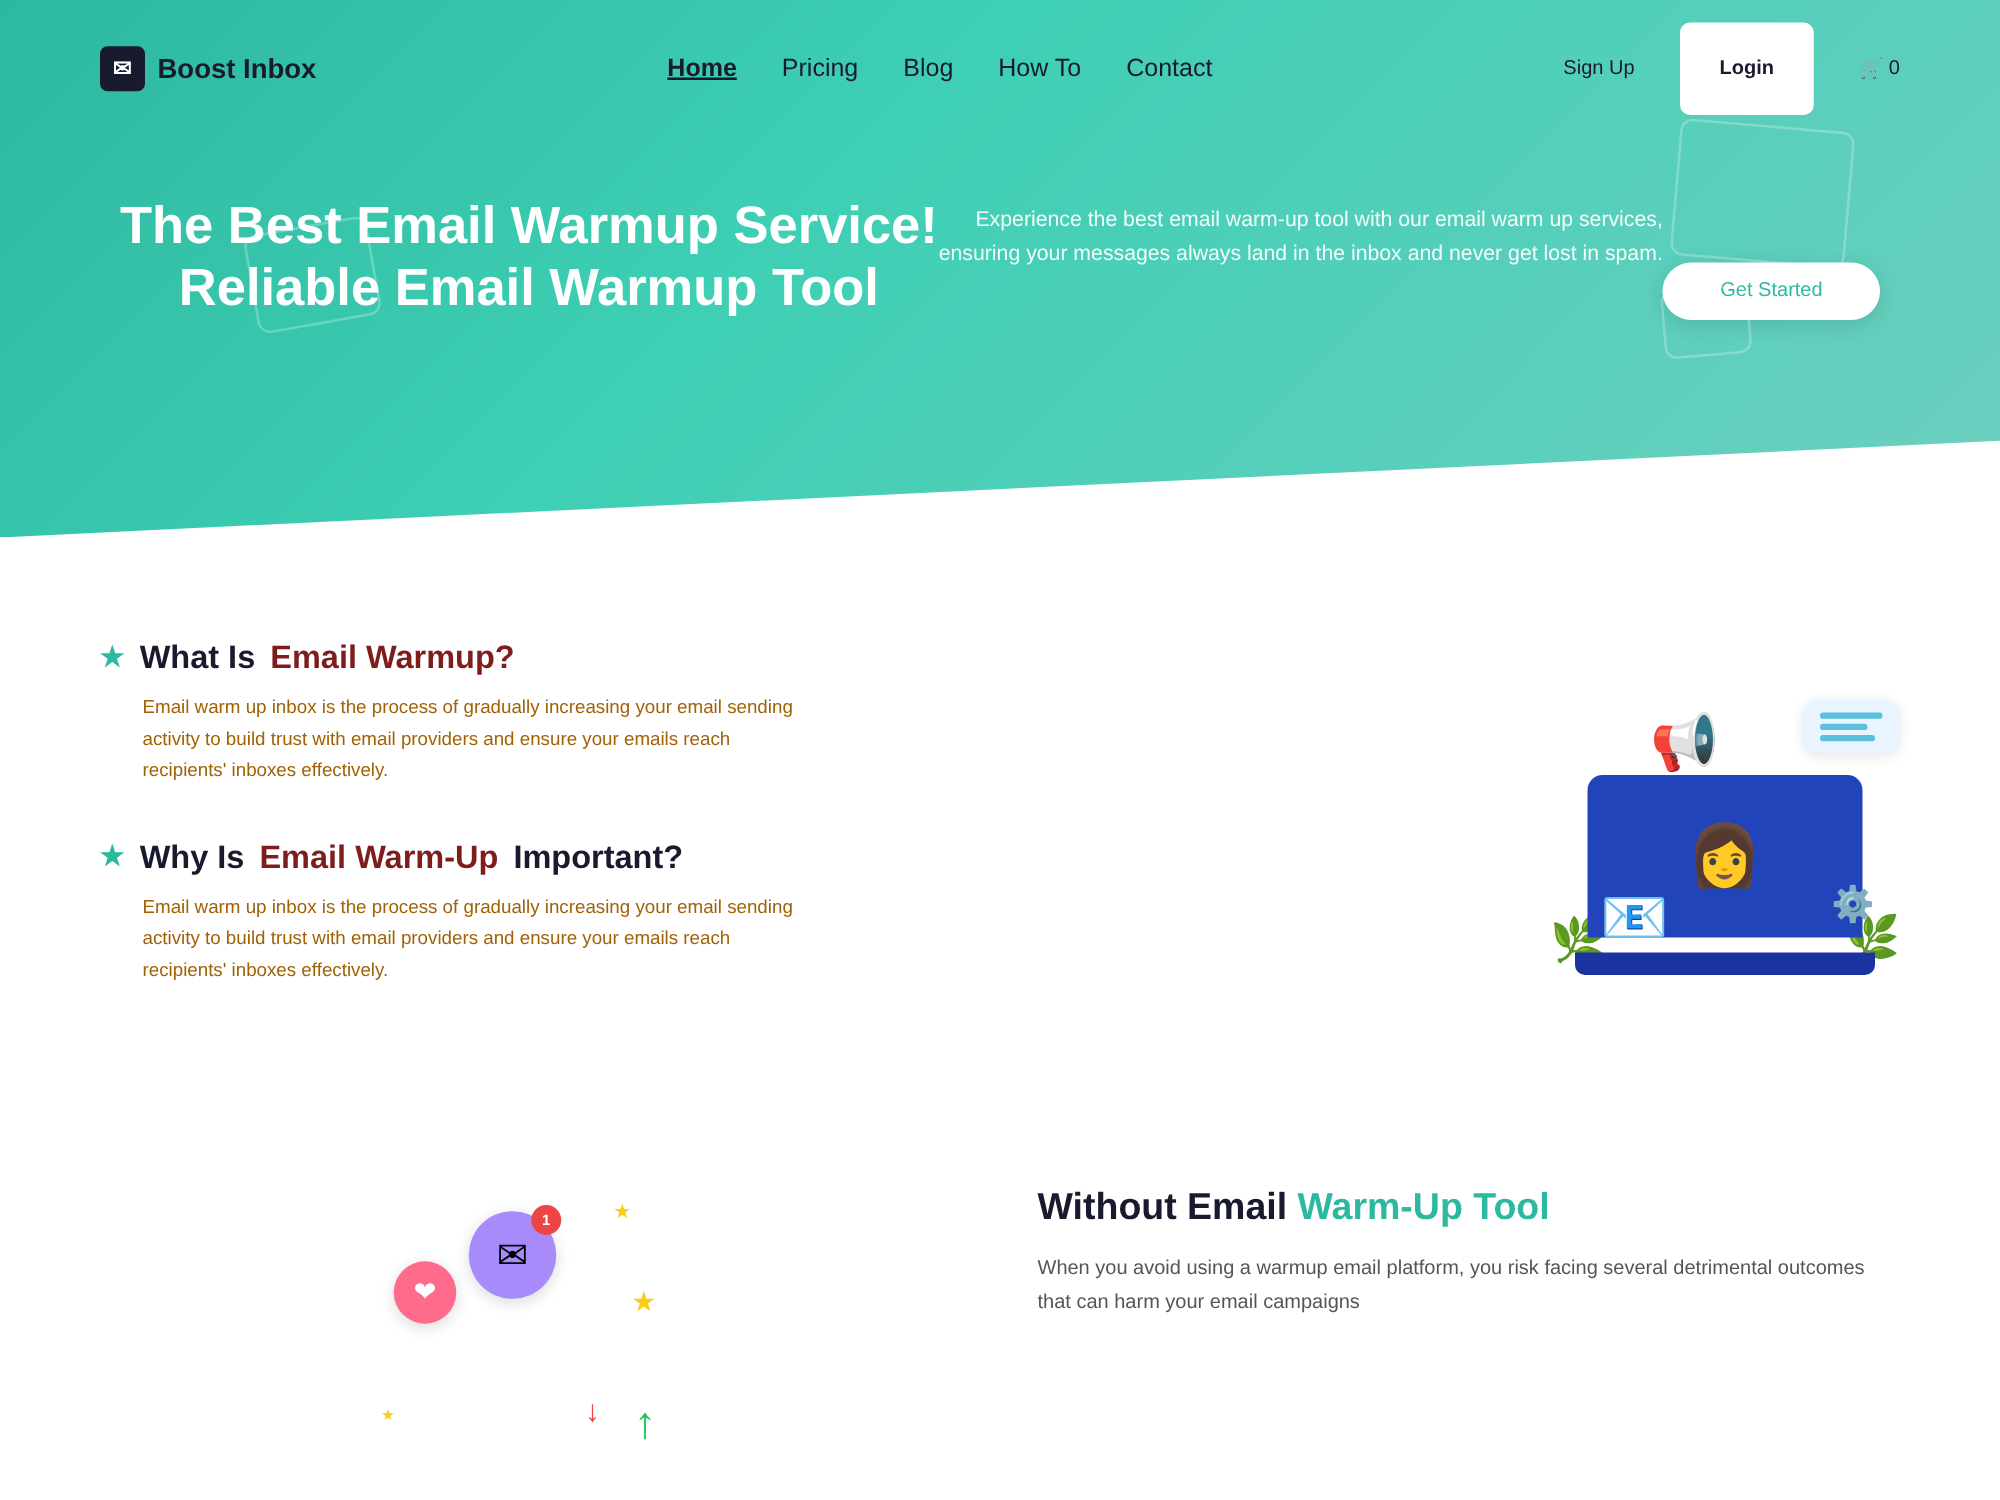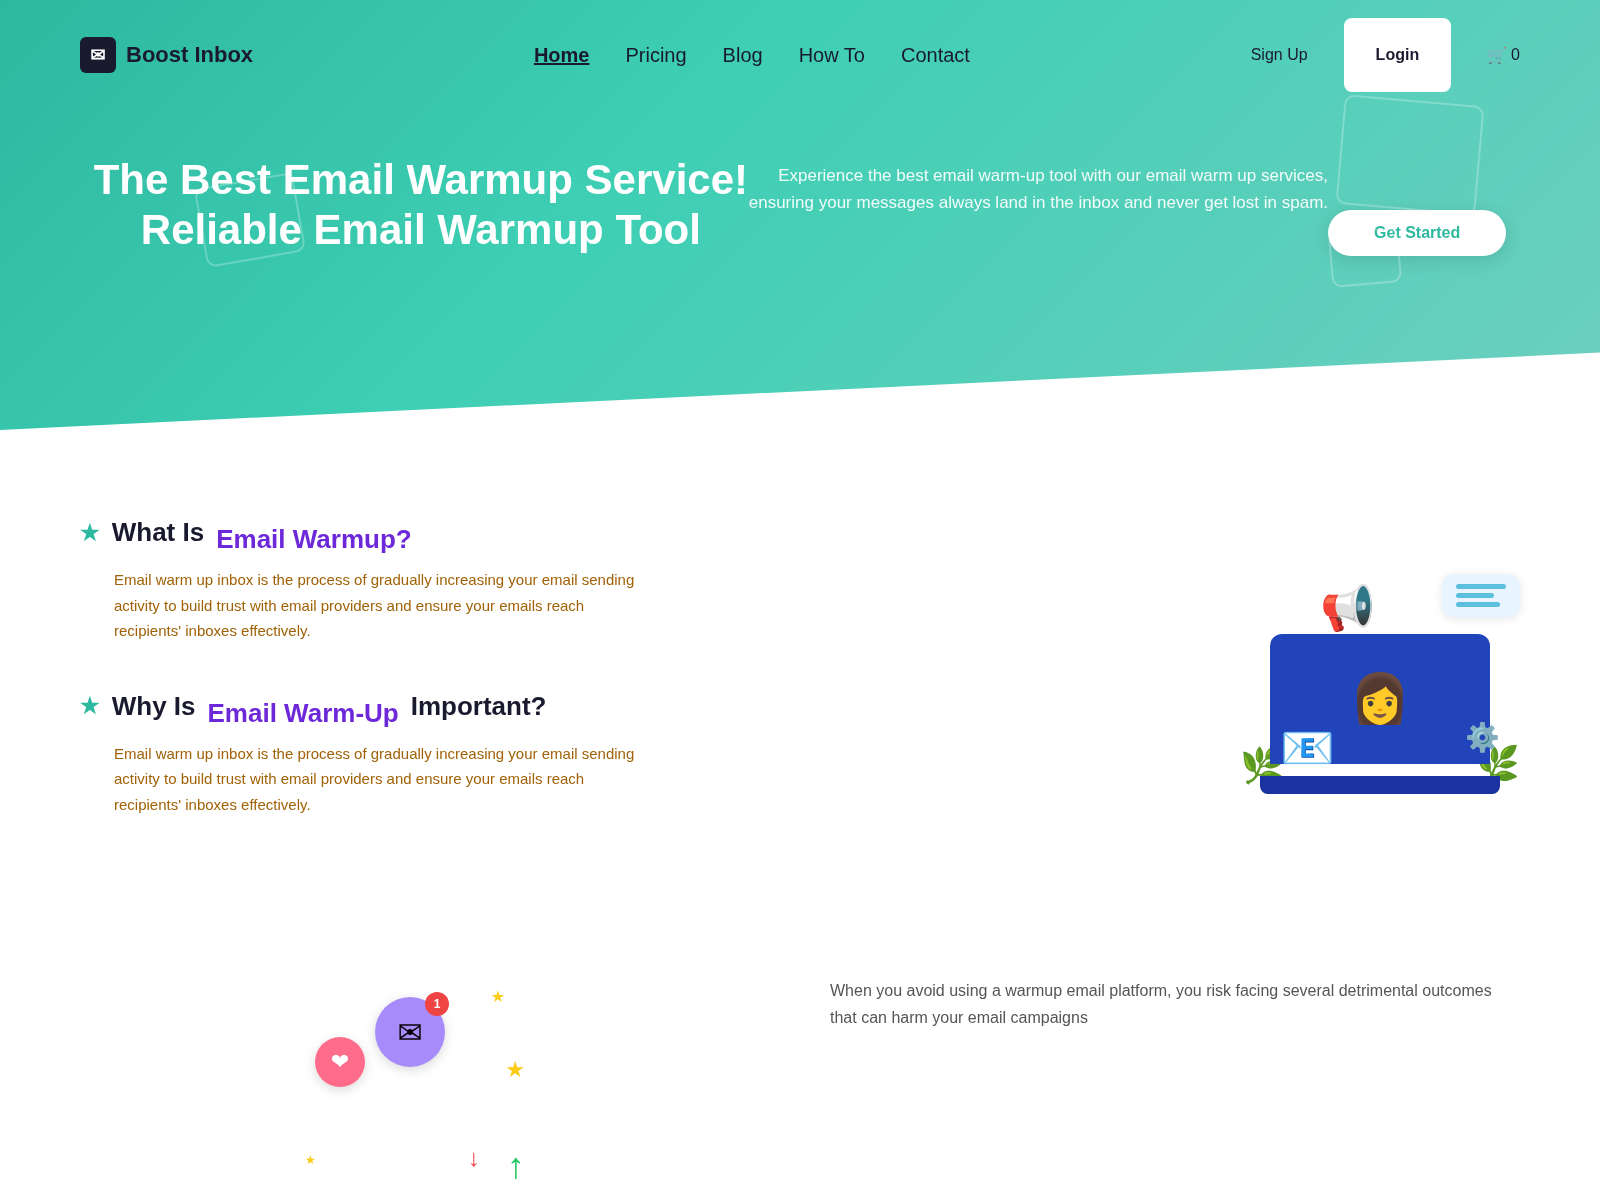"Get Started" .hero-btn { font-weight: 700 -> 400 }
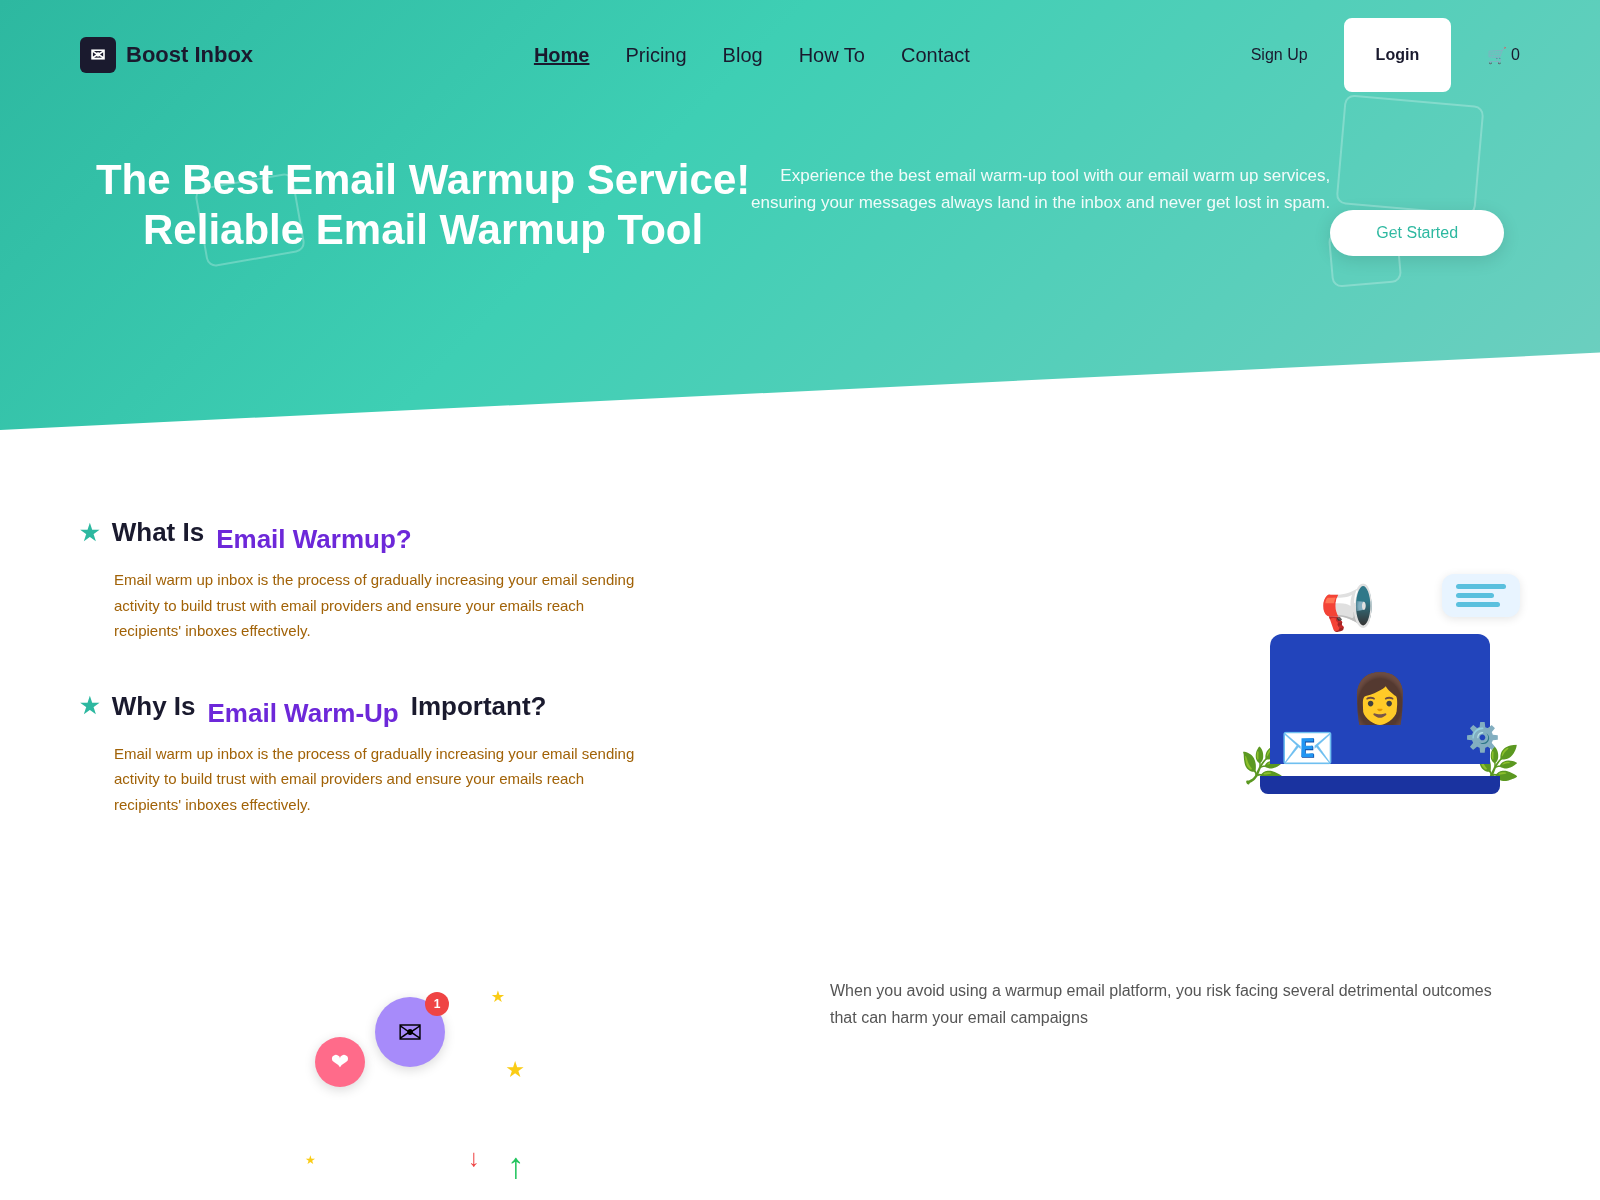"Email Warmup?" .content-block h2 .green-text { color: #6d28d9 -> #7f1d1d; margin-top: 14px -> none }
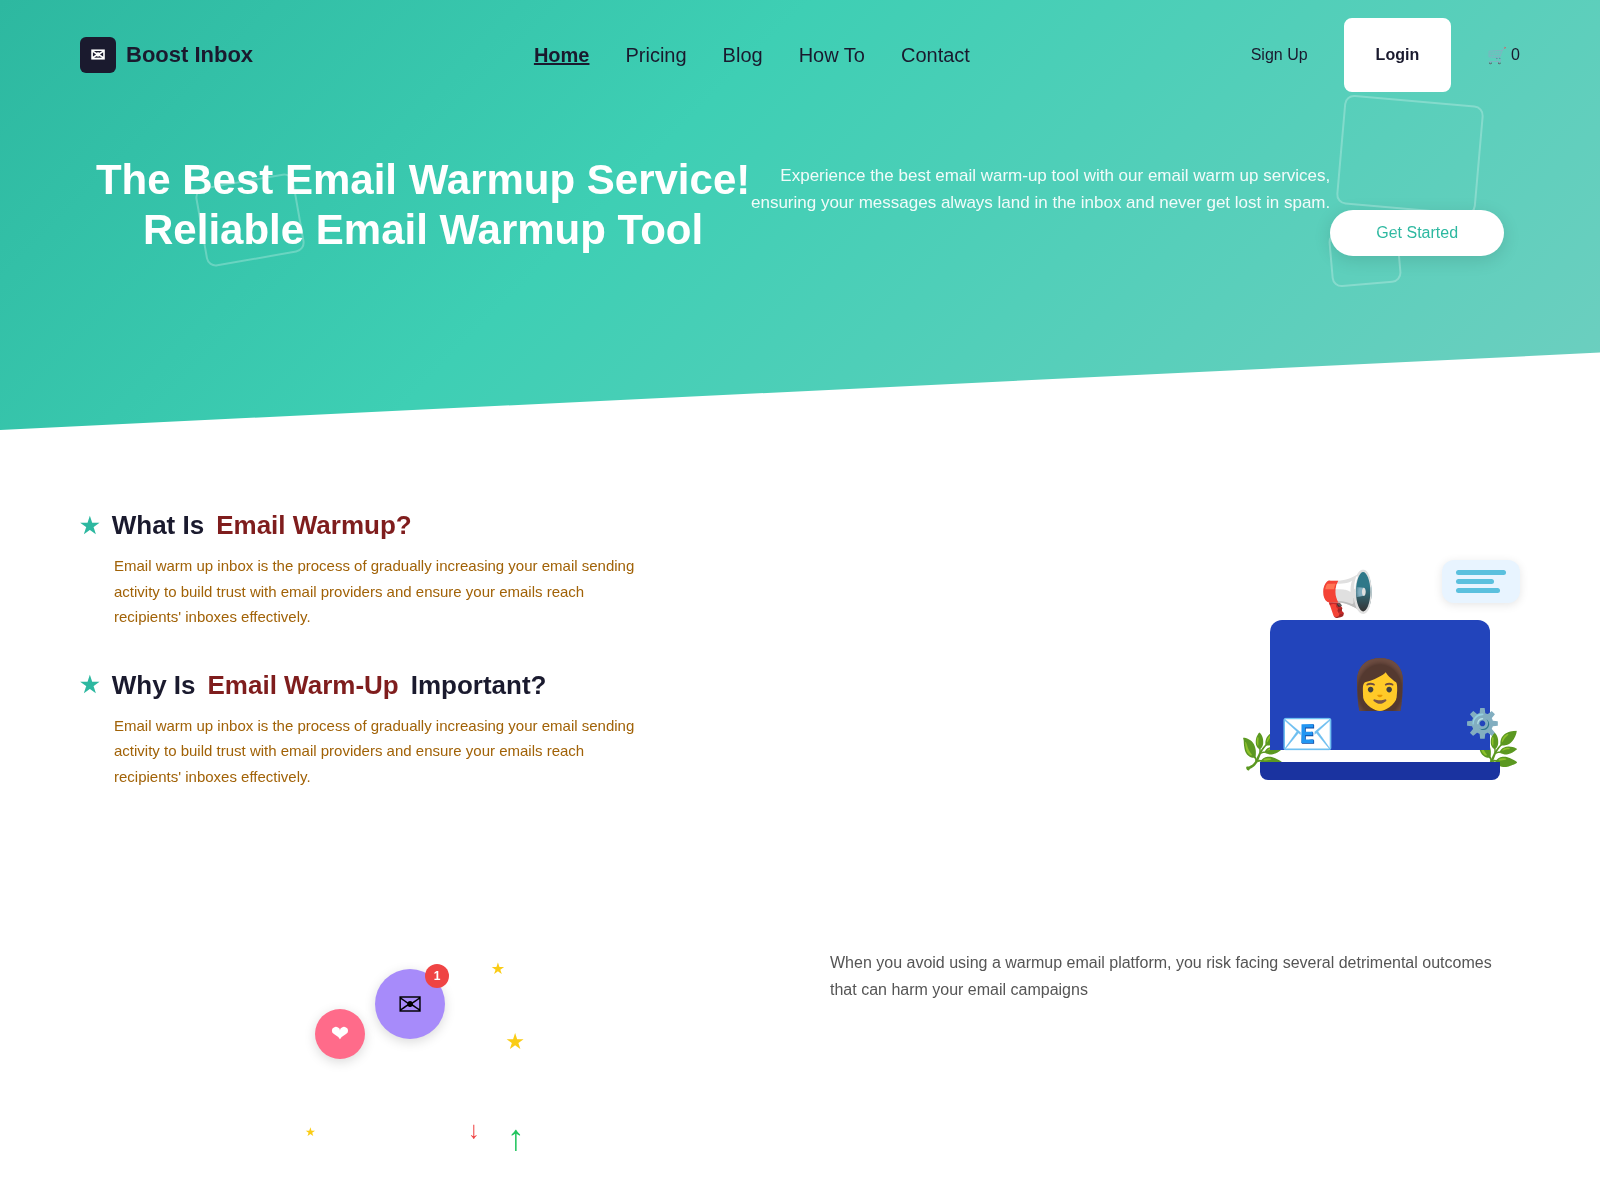"Without Email Warm-Up Tool" h2 { html: none -> <h2> <span>Without Email </span> <span>Warm-Up Tool</span> </h2> }
